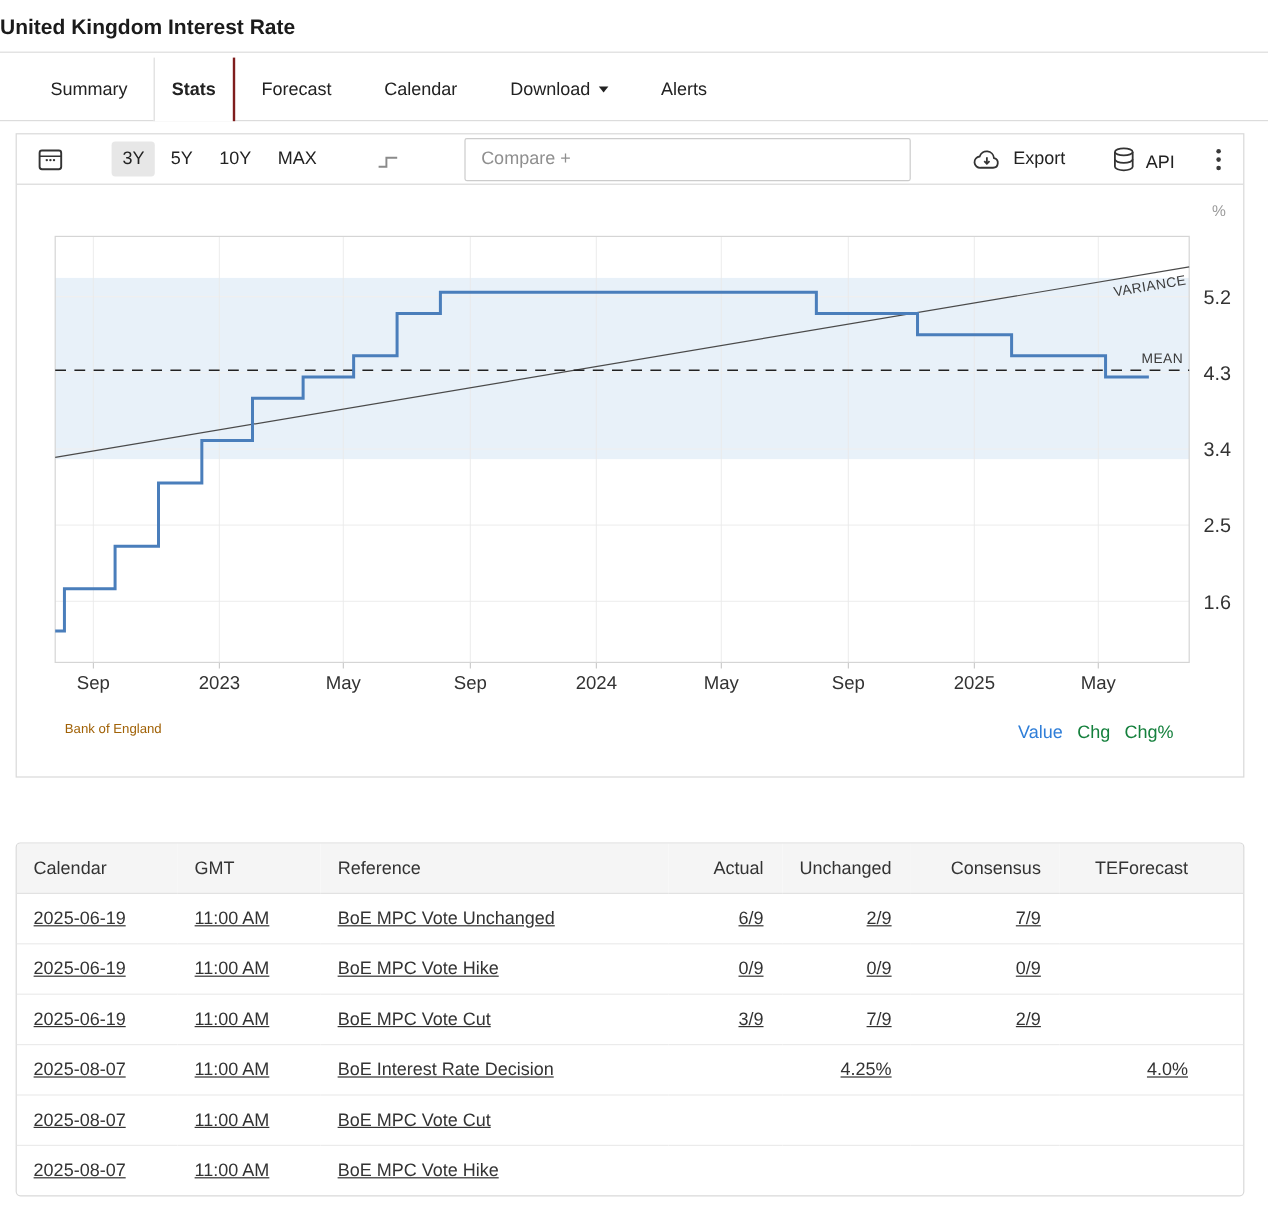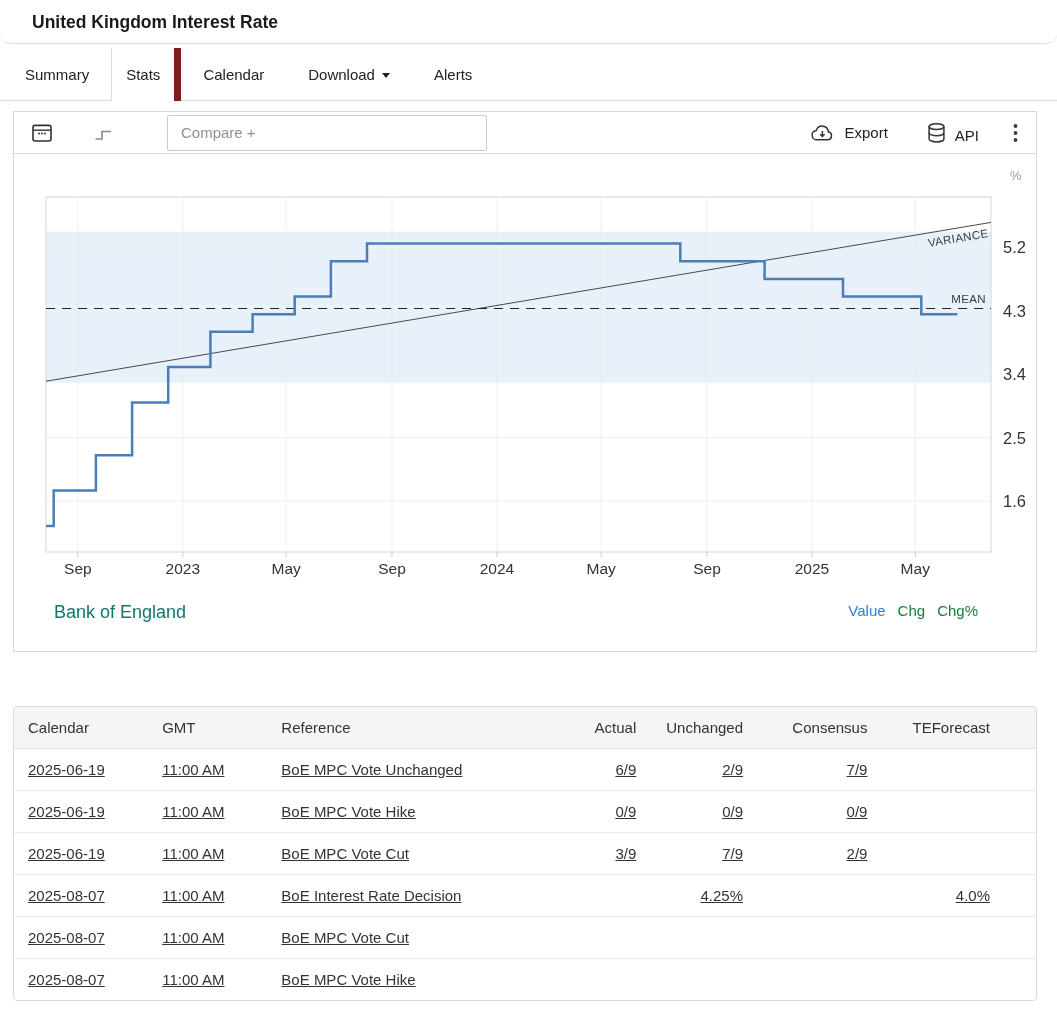"United Kingdom Interest Rate" .title-bar { border-radius: 10px -> none; padding: 12px 18px 10px 32px -> 12px 18px 10px 0 }
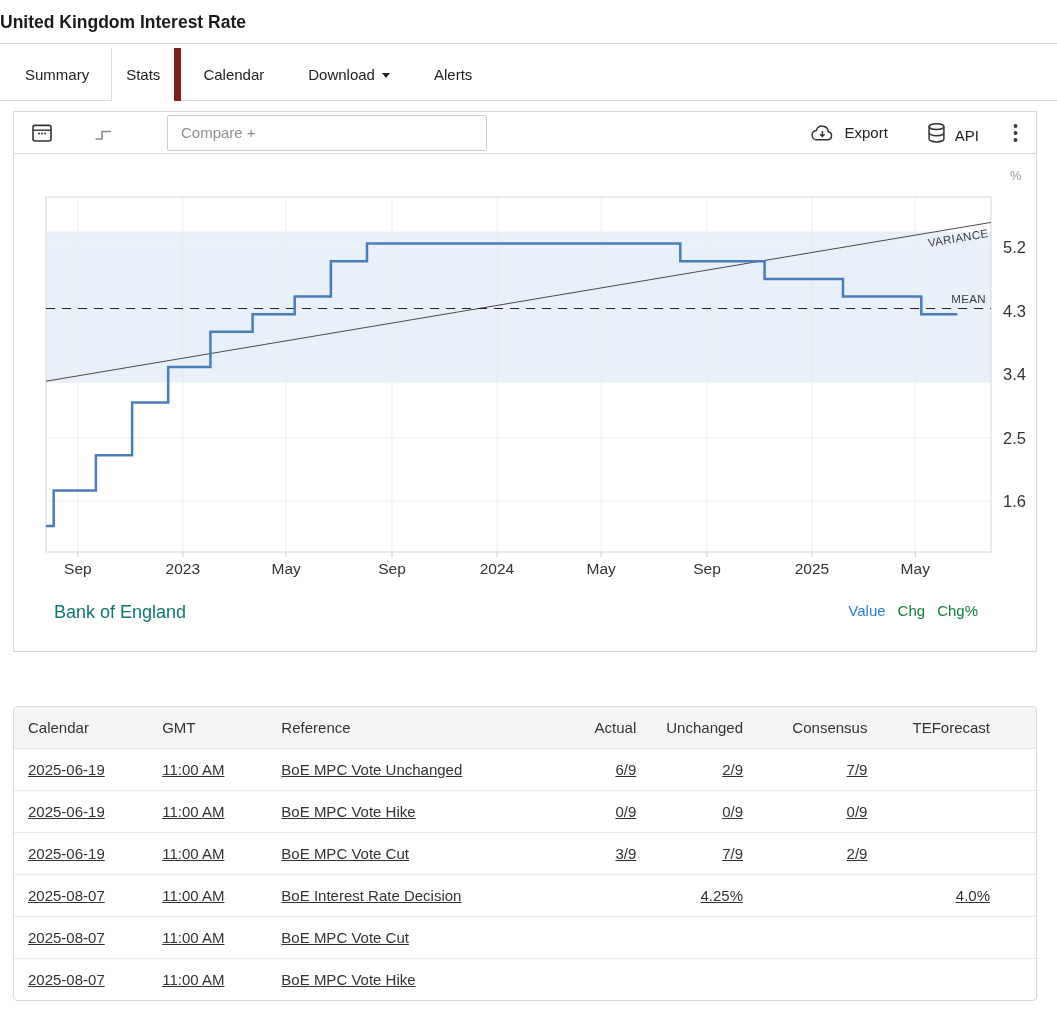"Summary" .tab:first-child { padding-left: 25px -> 42px }
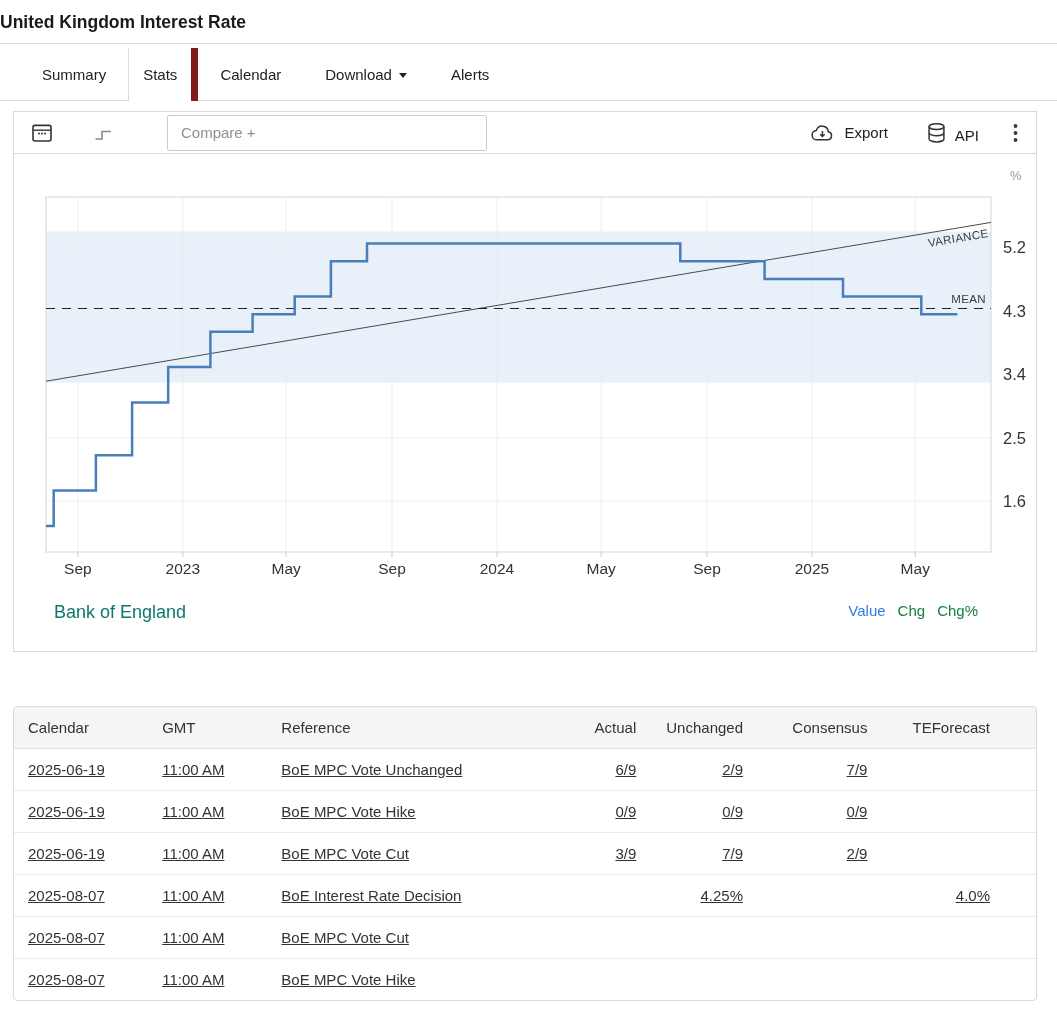"Stats" .tab.active { border-right: 7px solid #7f1d1d -> 2px solid #7f1d1d; font-weight: none -> bold }
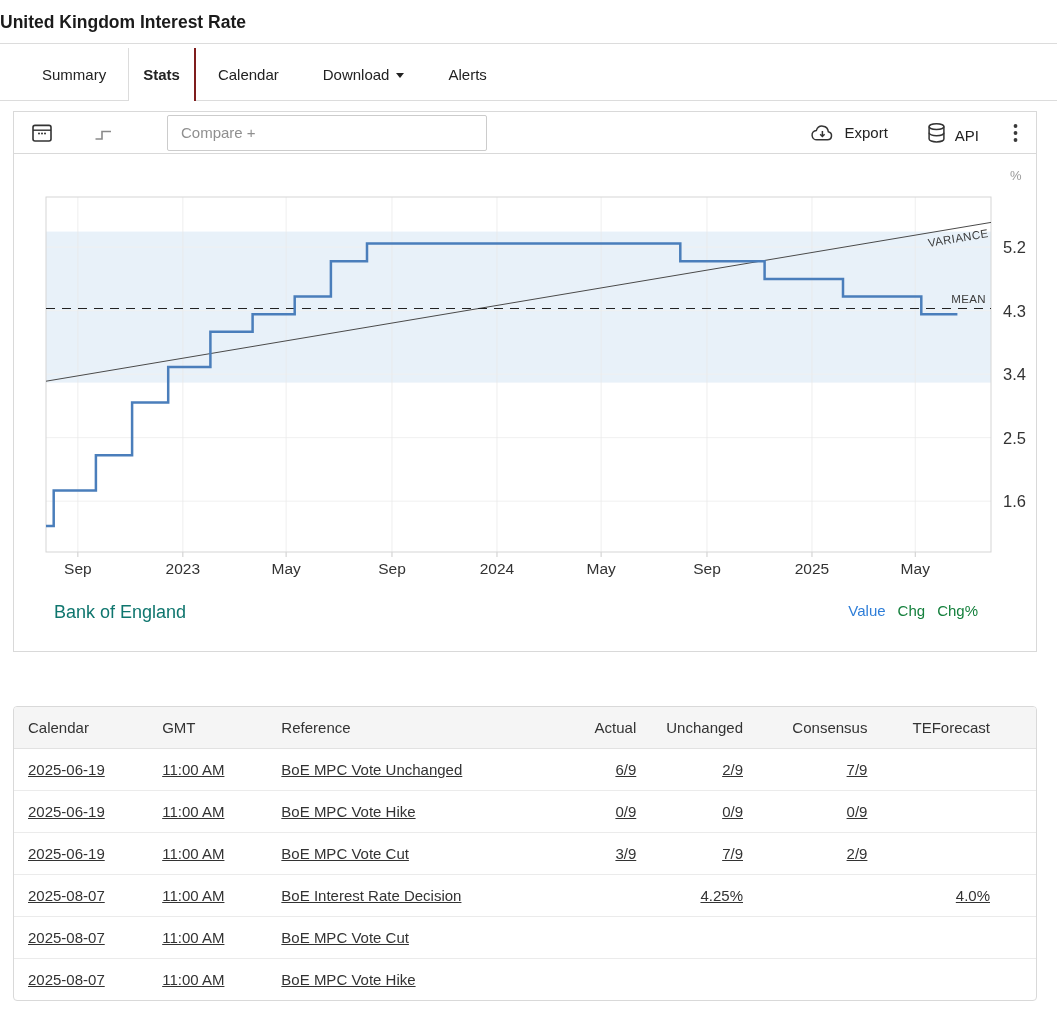"Forecast" div.tab { html: none -> <div><span>Forecast</span></div> }
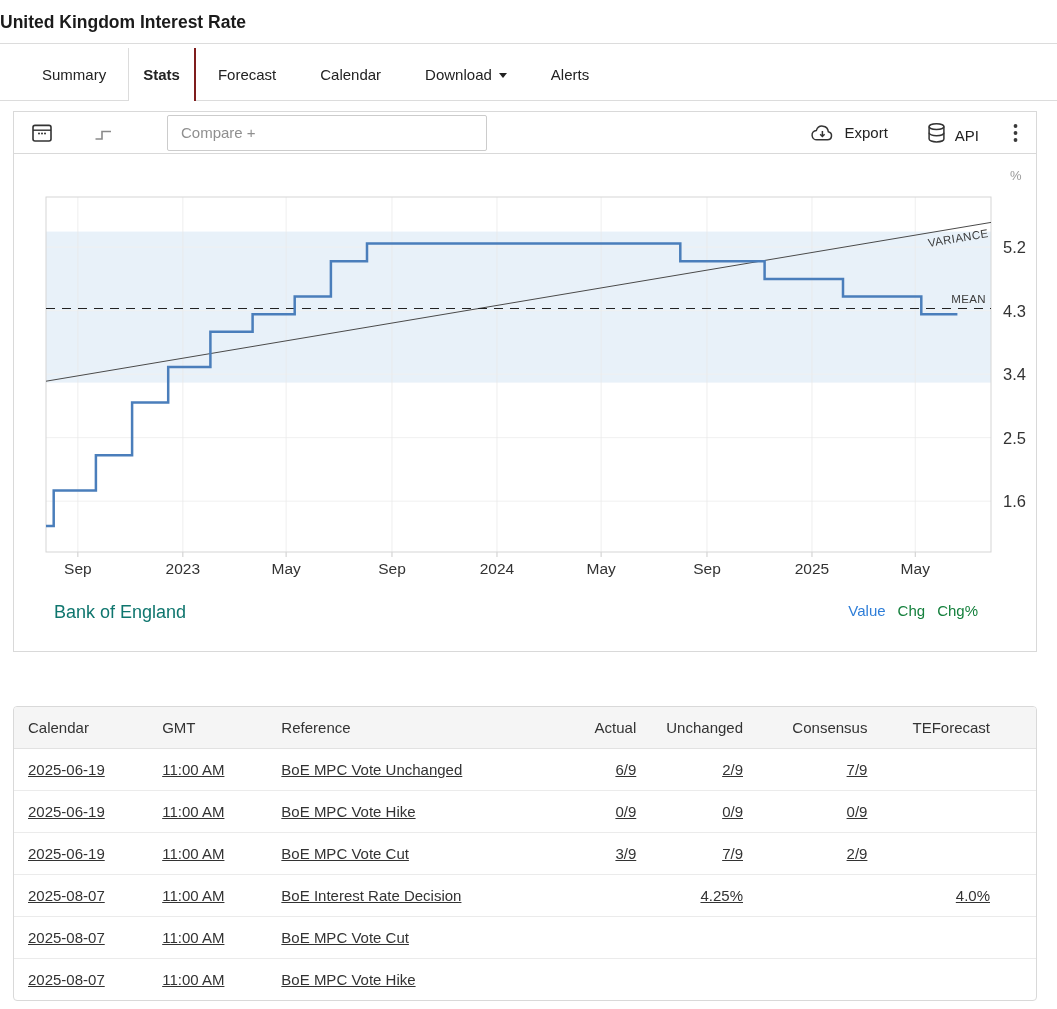"3Y" div.ranges { html: none -> <div> <button>3Y</button> <button>5Y</button> <button>10Y</button> <button>MAX</button> </div> }
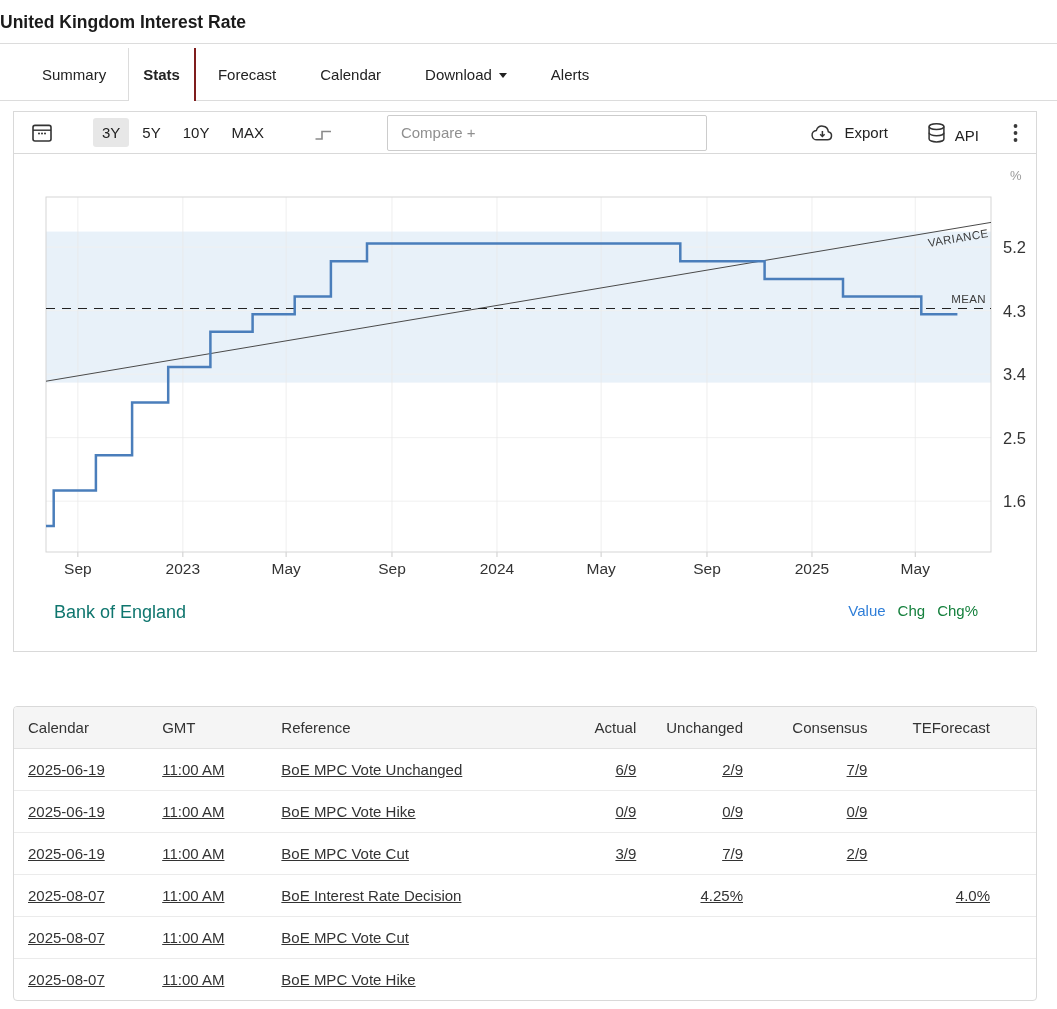"Compare +" .compare-input { width: 320px -> 372px }
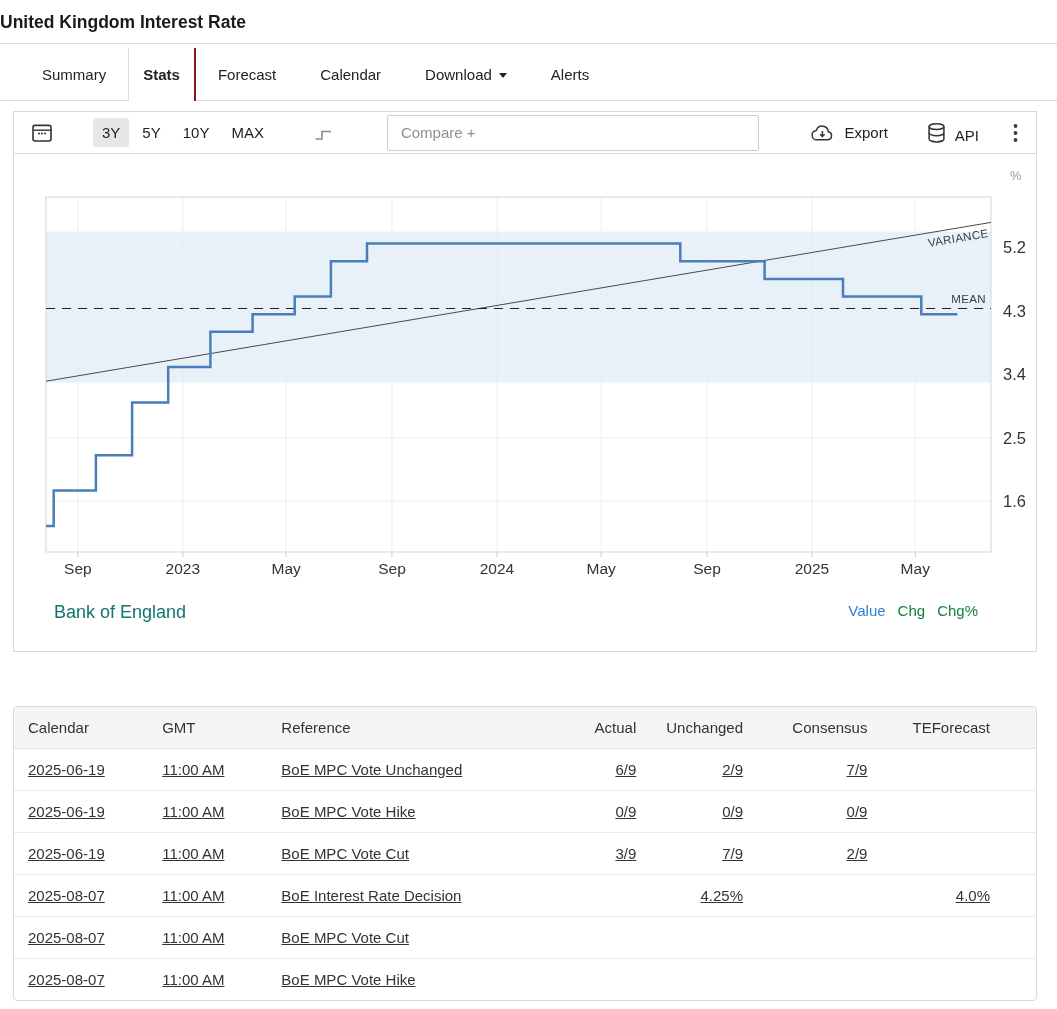"Bank of England" .source-label { color: #0f766e -> #a16207; font-size: 18px -> 11px }
